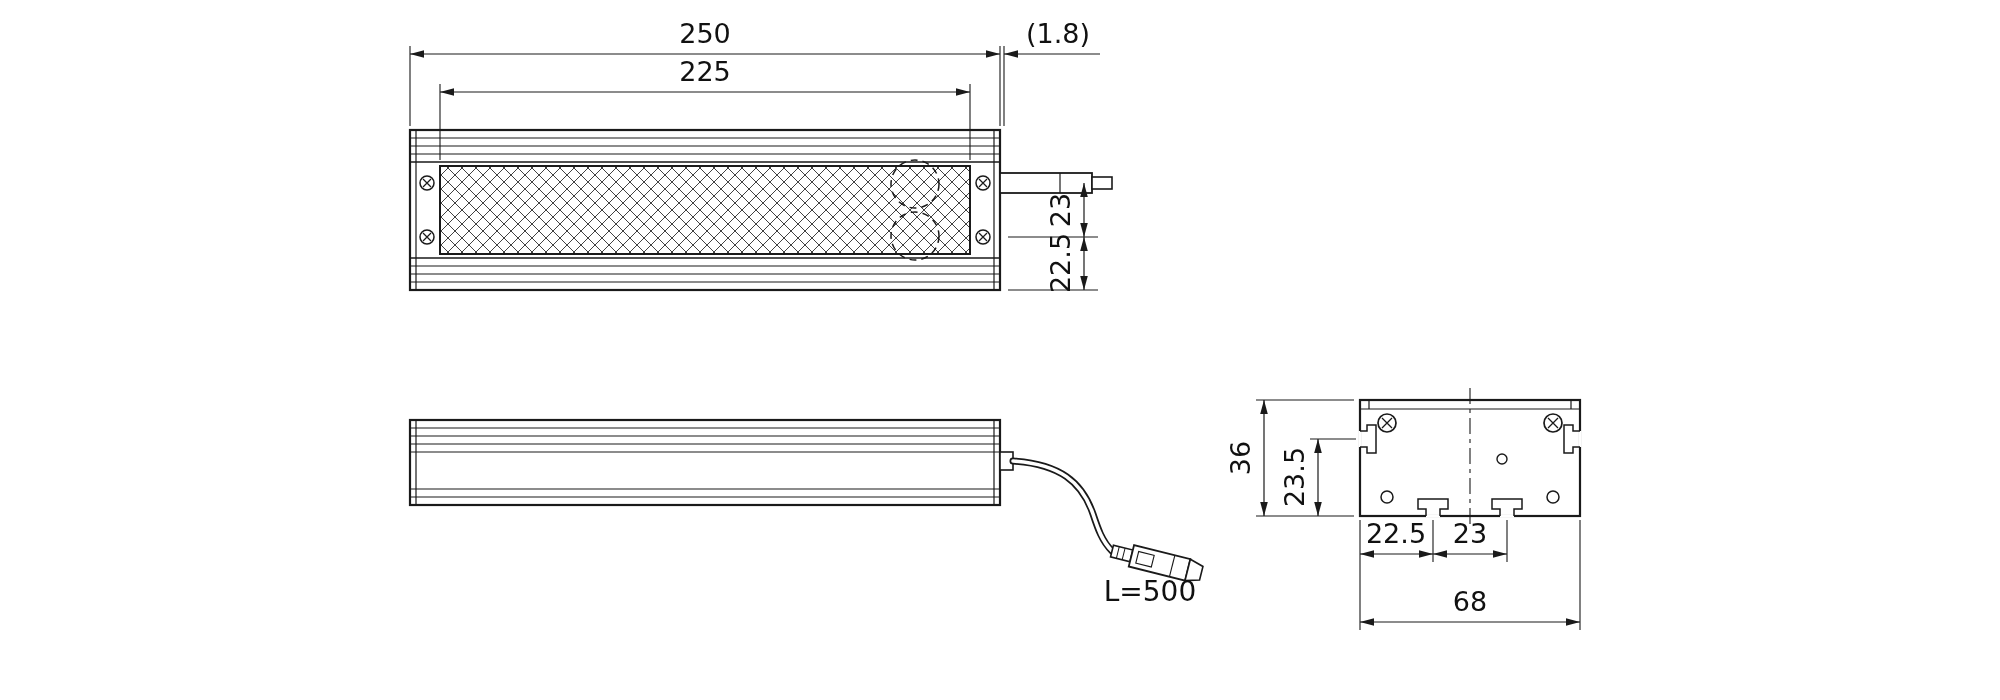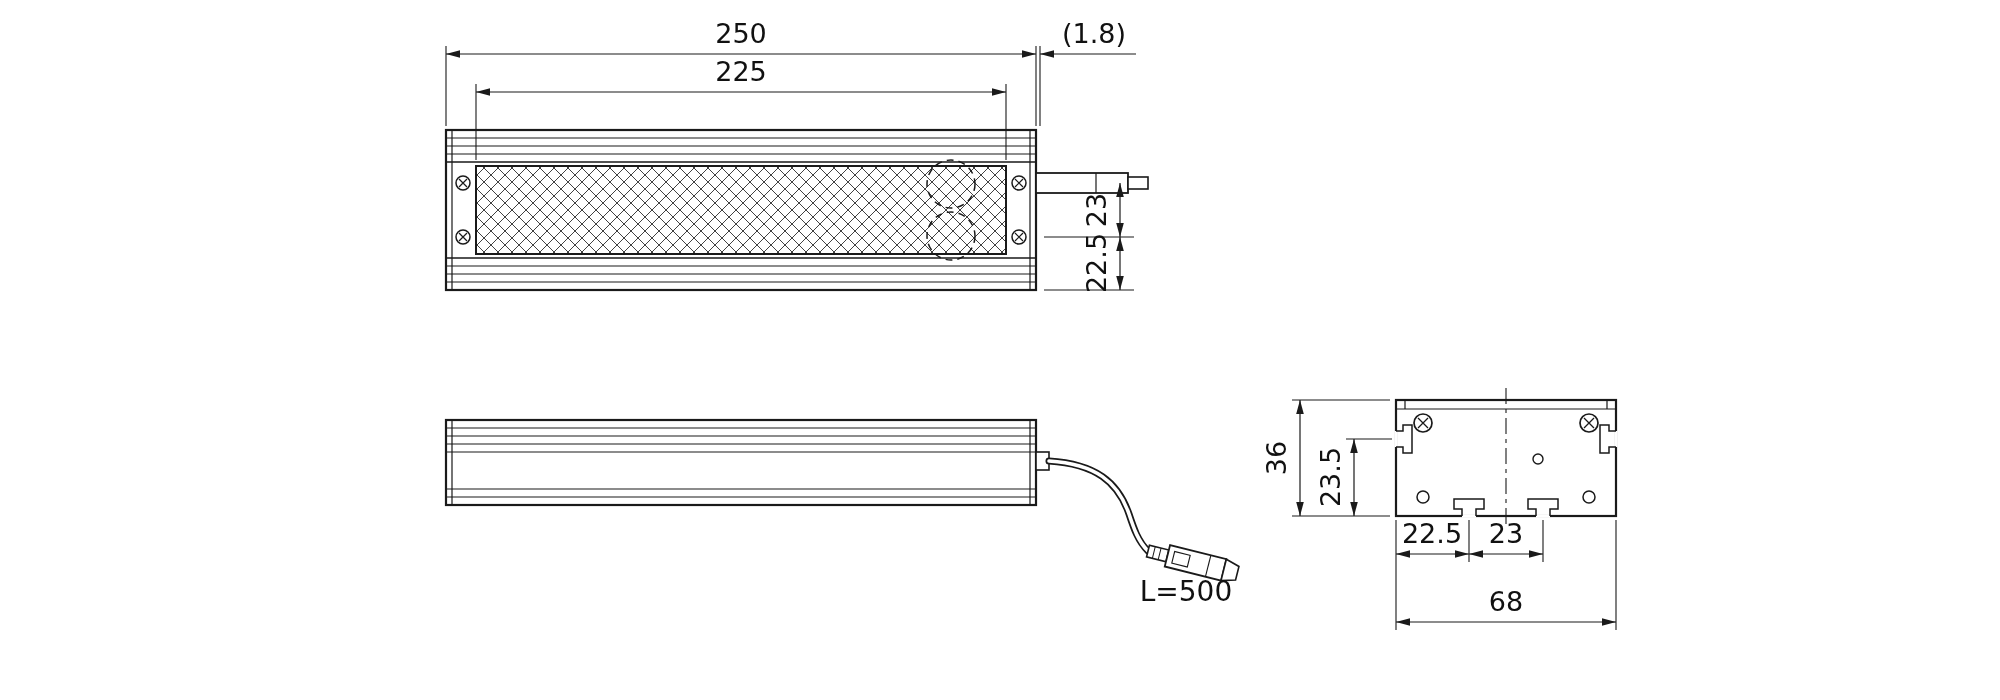"250" .canvas { margin-left: 36px -> none }
